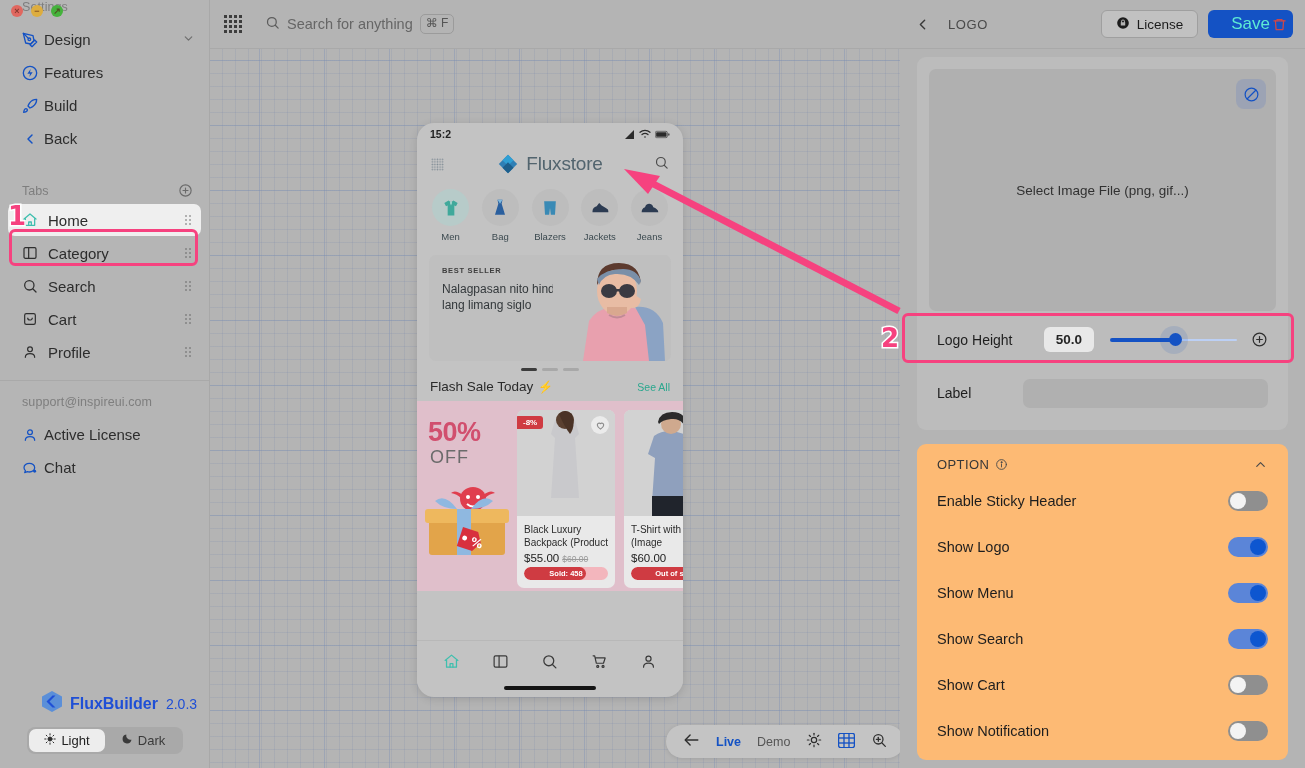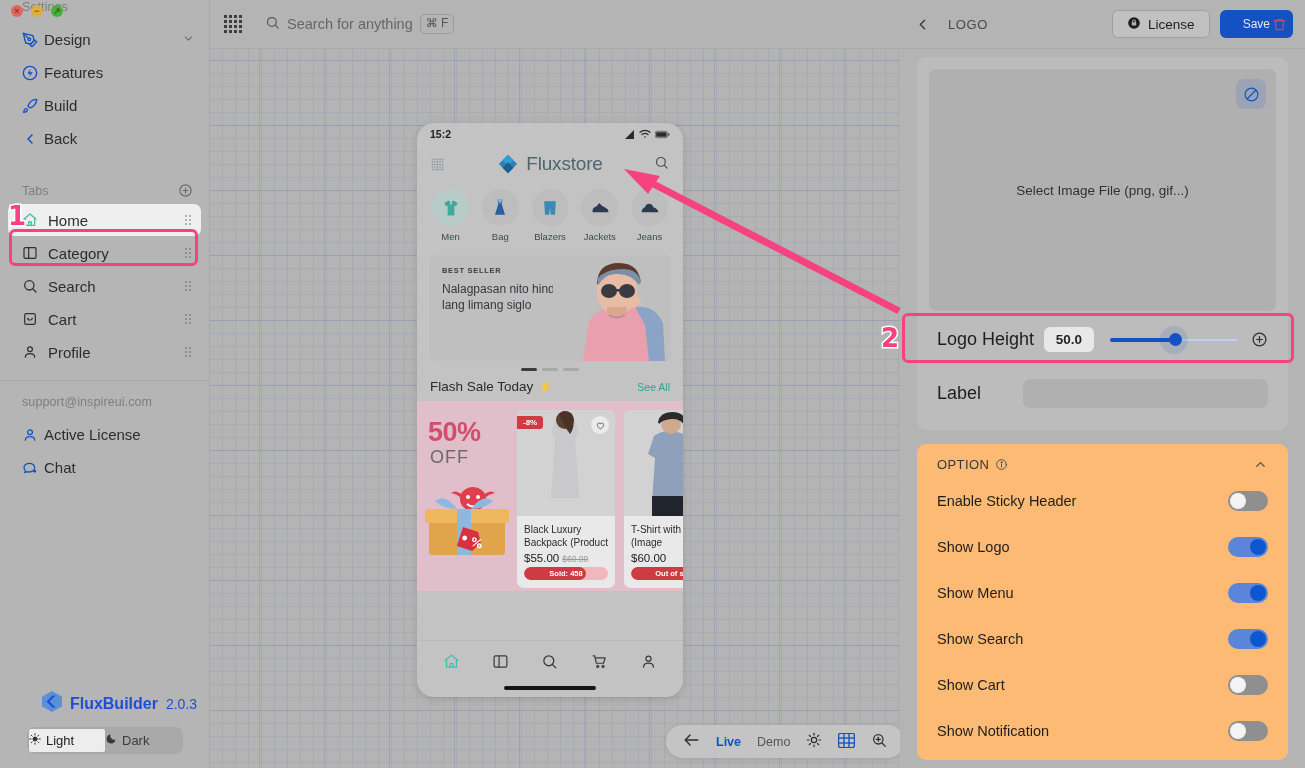"Save" .btn-save { color: #e5e5e5 -> #5eead4; font-size: 12px -> 17px }
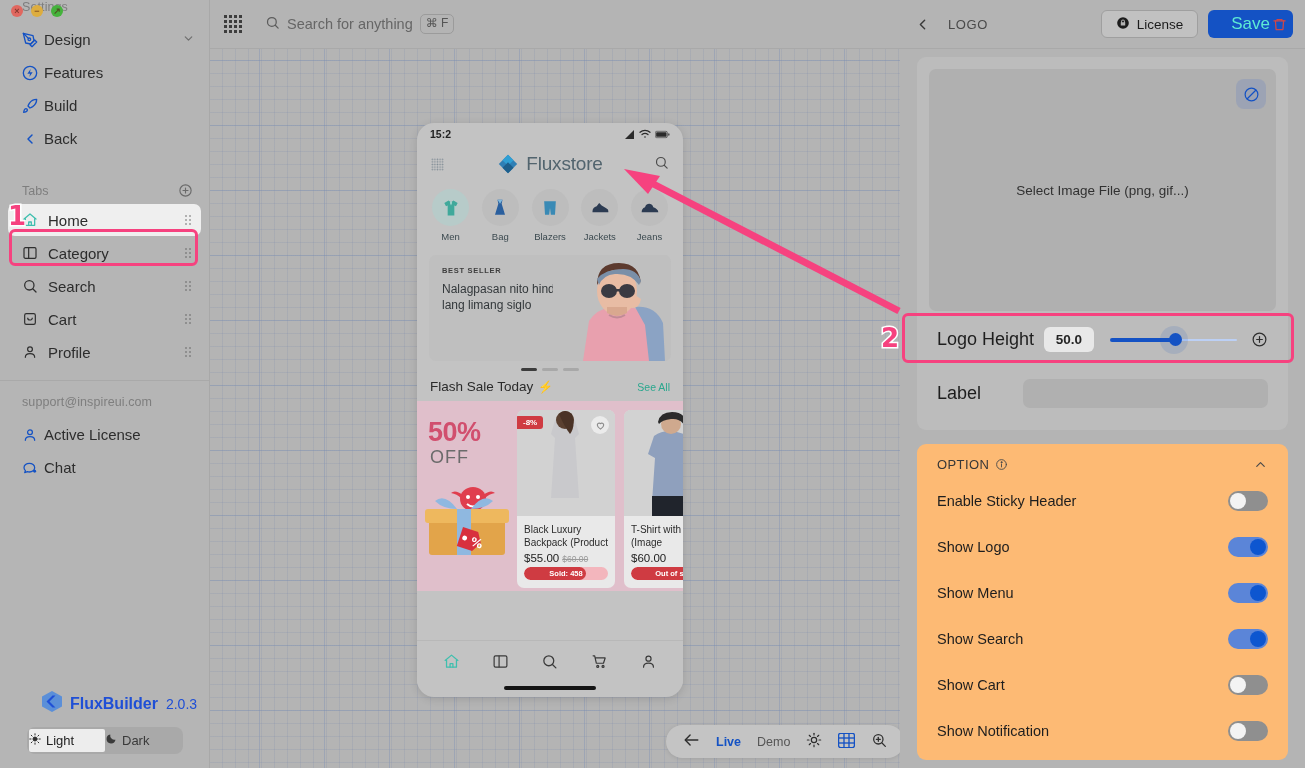"Logo Height" .rp-row .lb { font-size: 18px -> 14px }
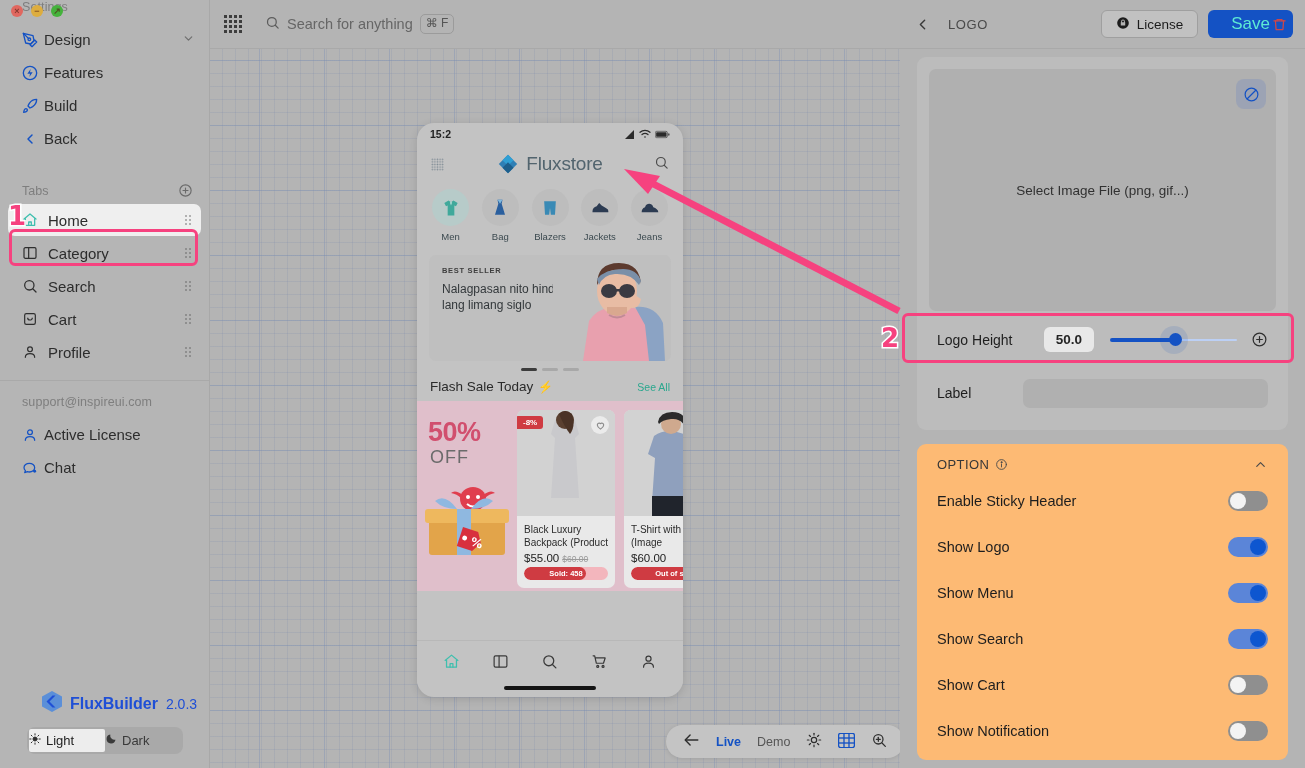"Light" .theme-btn { border-radius: 2px -> 7px; justify-content: none -> center }
